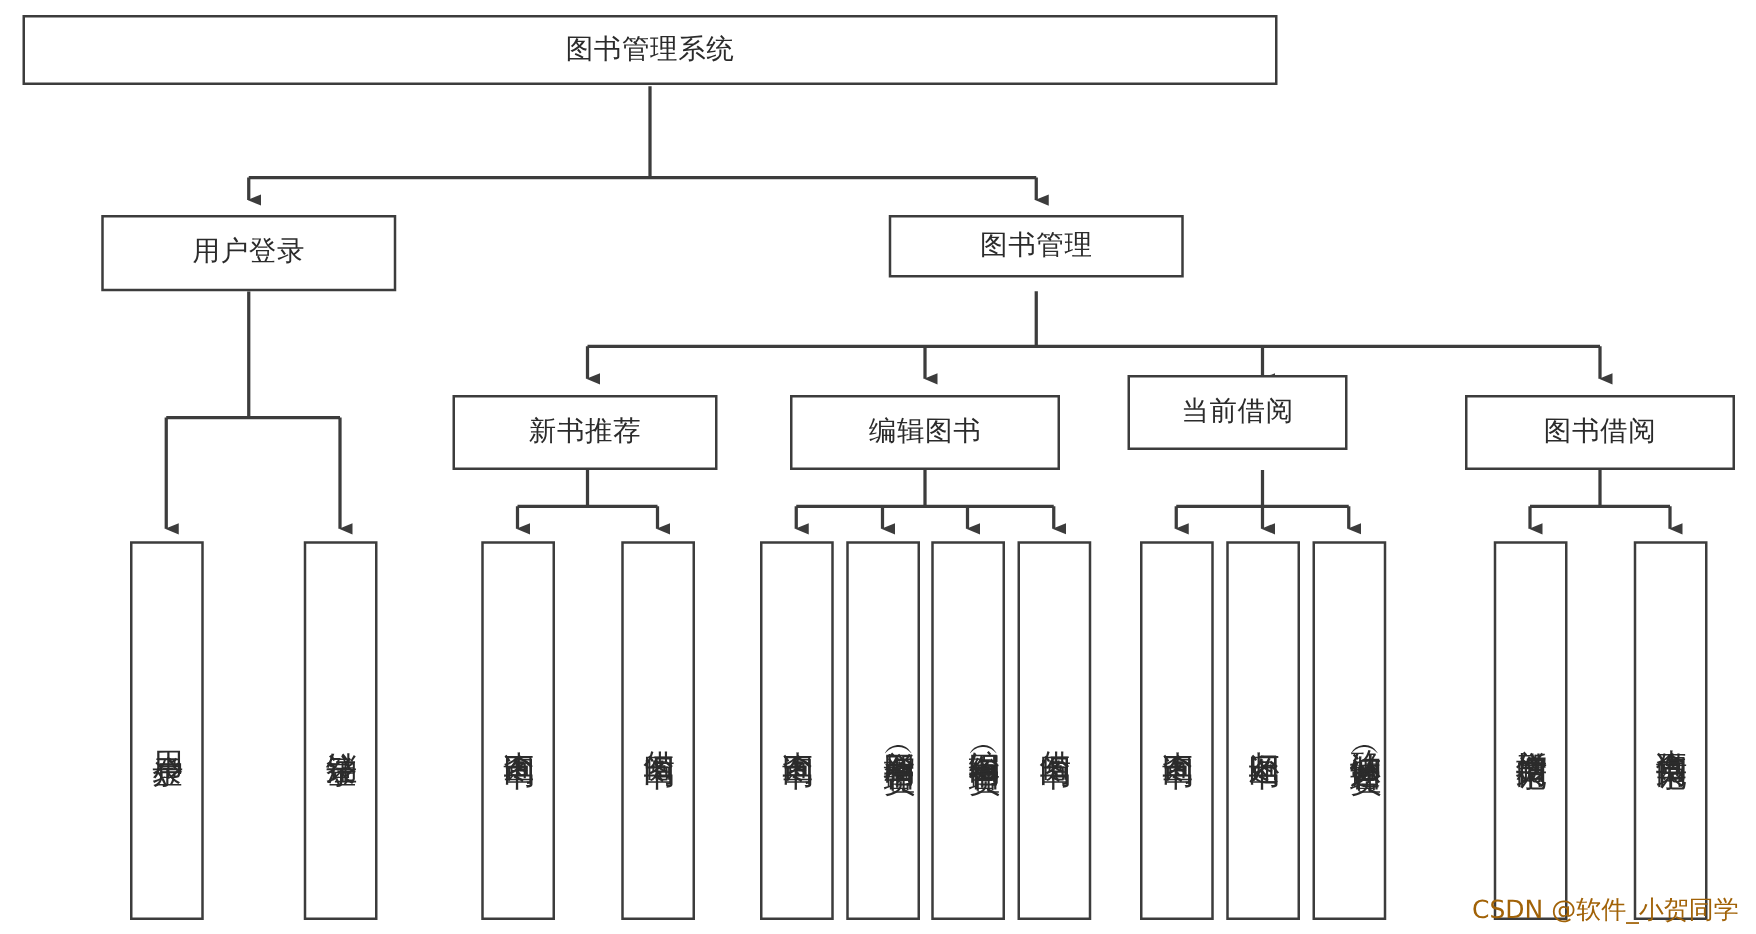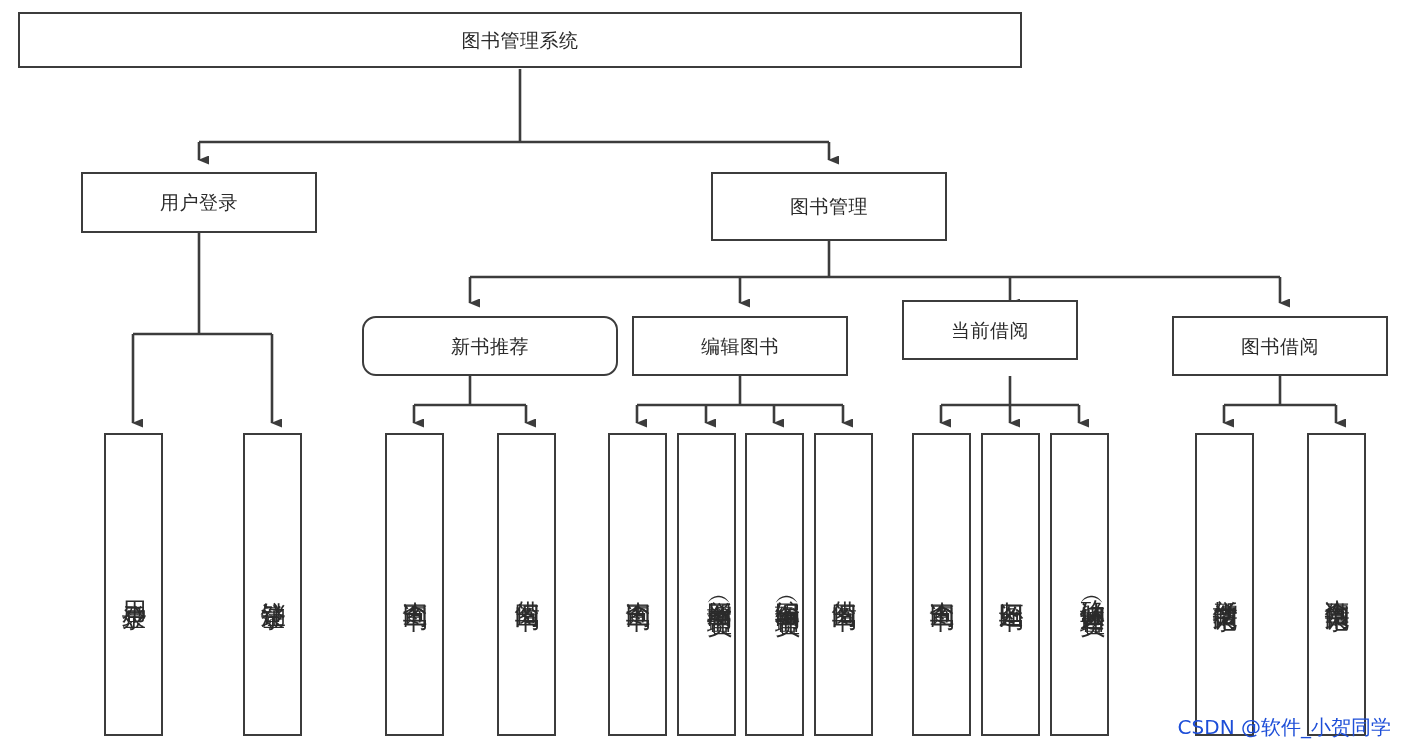"图书管理系统" .node-h { font-size: 19px -> 22px }
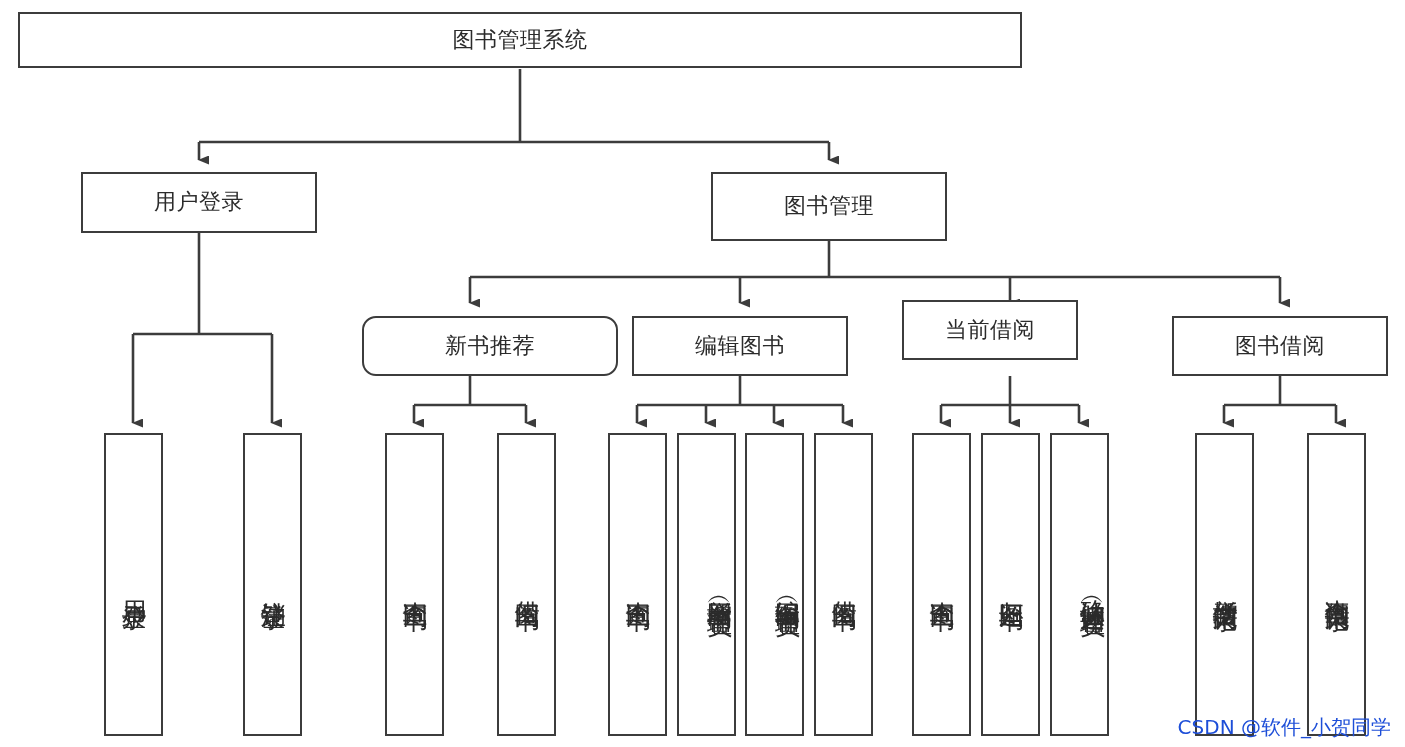"图书管理" div.node { height: 69px -> 50px }
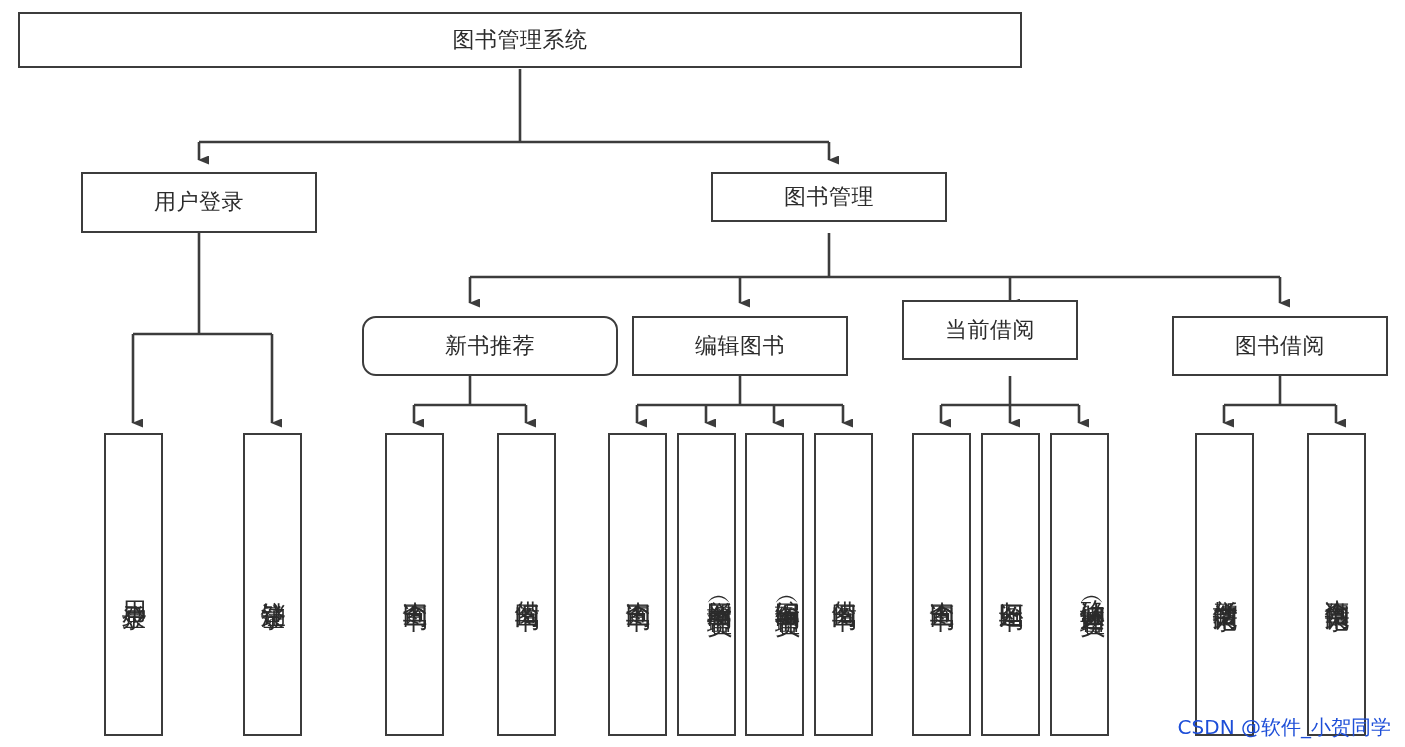"新书推荐" div.node { border-radius: 14px -> none; width: 256px -> 212px }
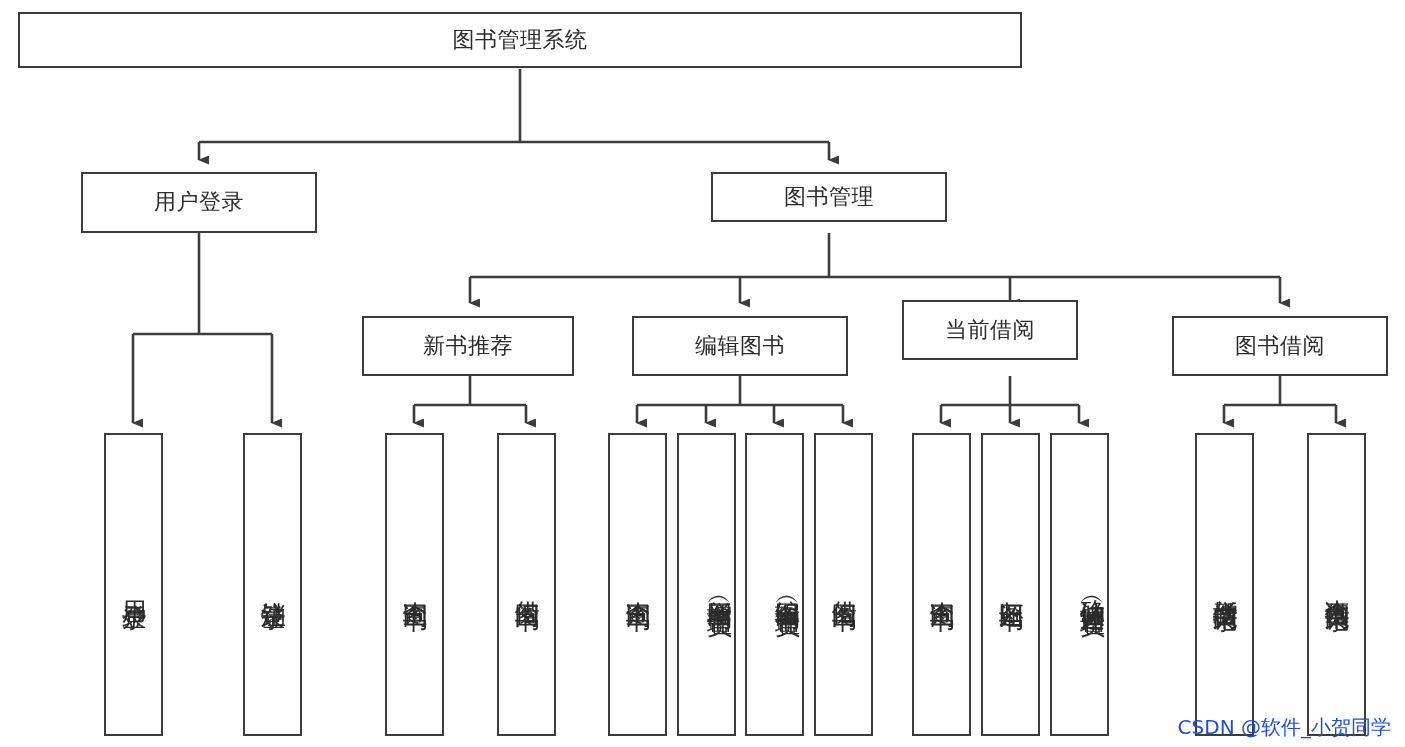"CSDN @软件_小贺同学" .watermark { color: #1d4ed8 -> #a16207 }
